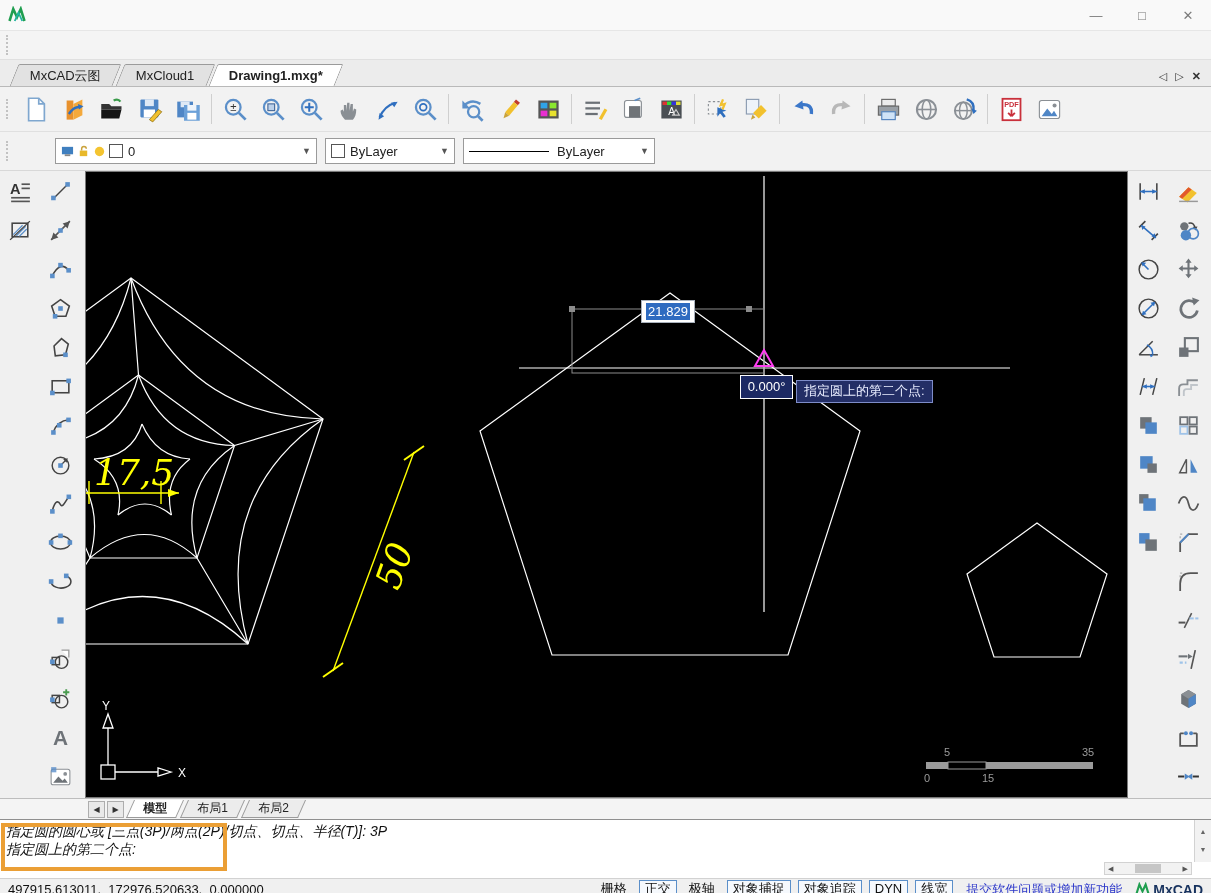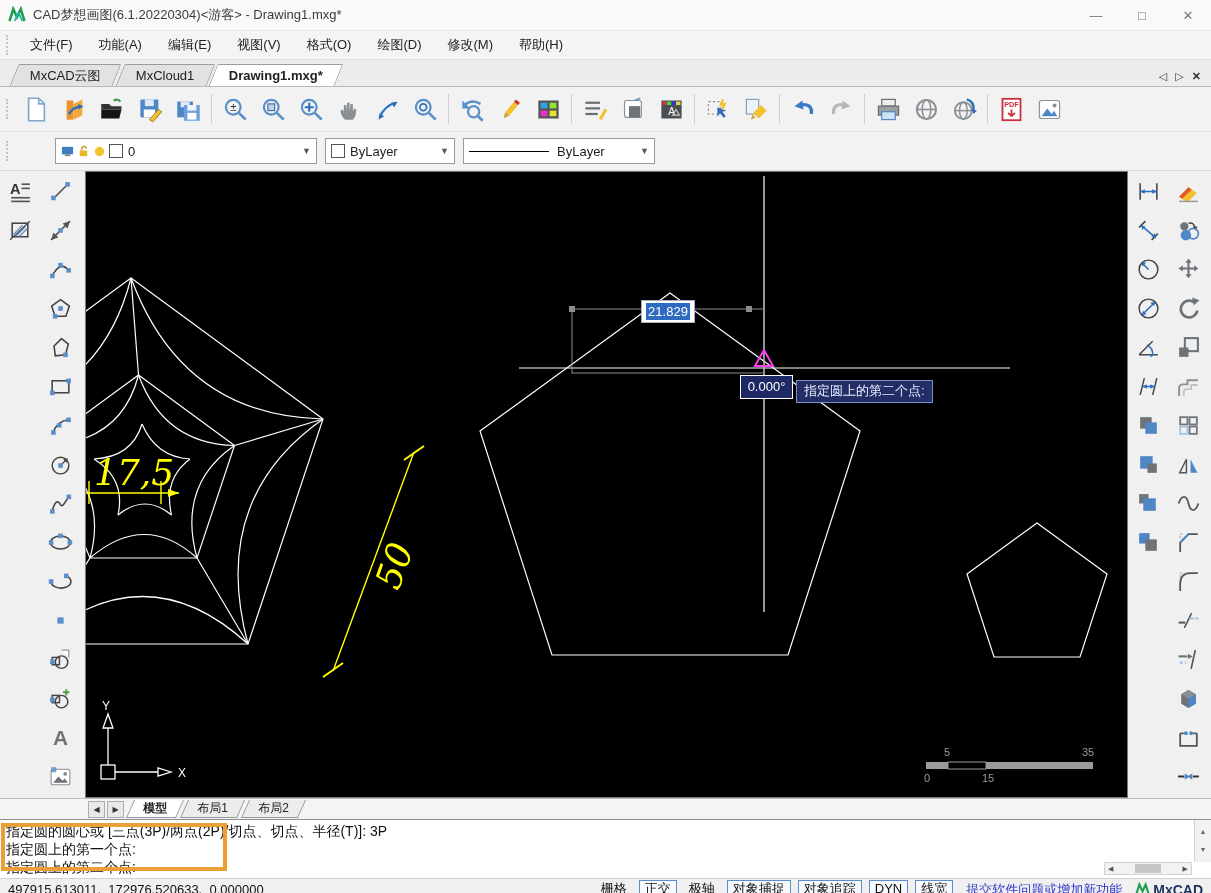"CAD梦想画图(6.1.20220304)<游客> -" span.title-text { html: <span>CAD梦想画图(6.1.20220304)&lt;游客&gt; - Drawing1.mxg*</span> -> none }
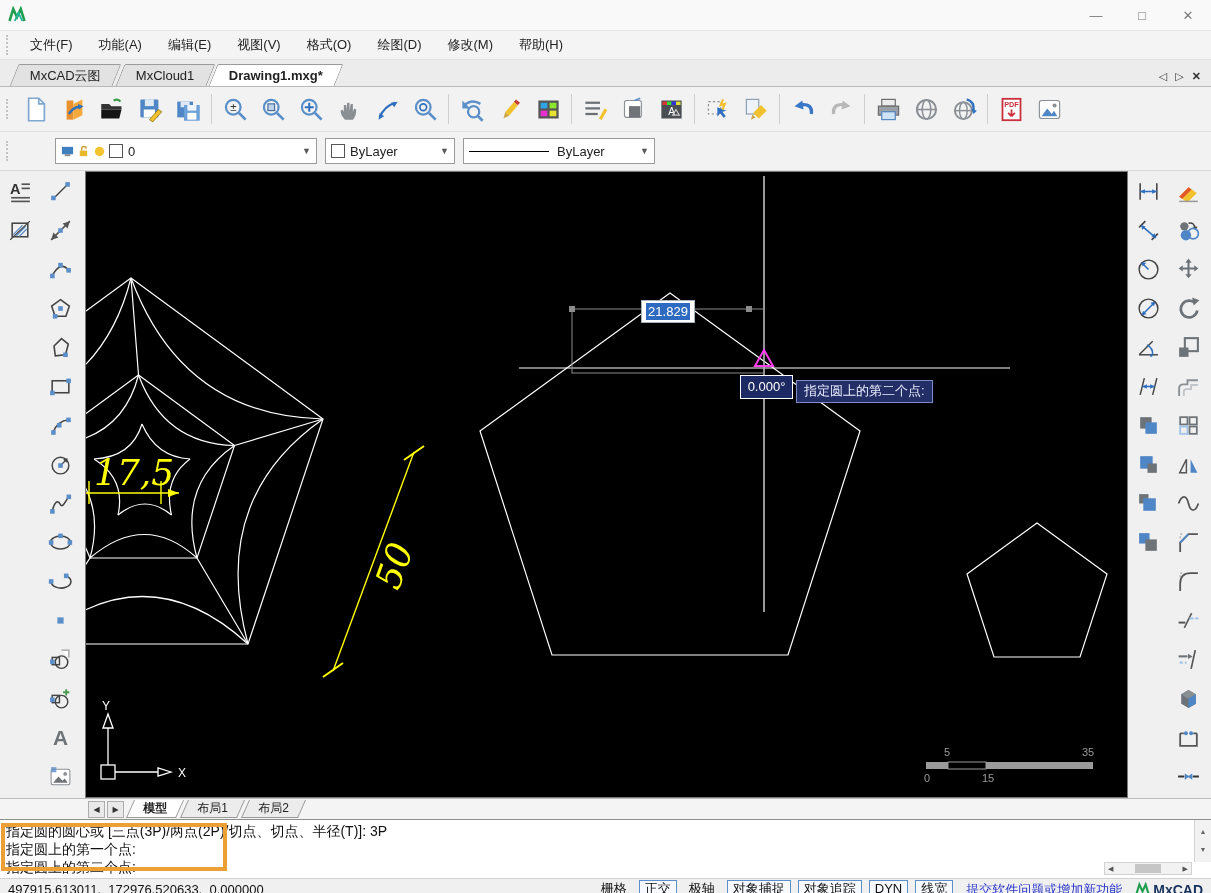"文件(F)" div { html: <div> <div>文件(F)</div> <div>功能(A)</div> <div>编辑(E)</div> <div>视图(V)</div> <div>格式(O)</div> <div>绘图(D)</div> <div>修改(M)</div> <div>帮助(H)</div> </div> -> none }
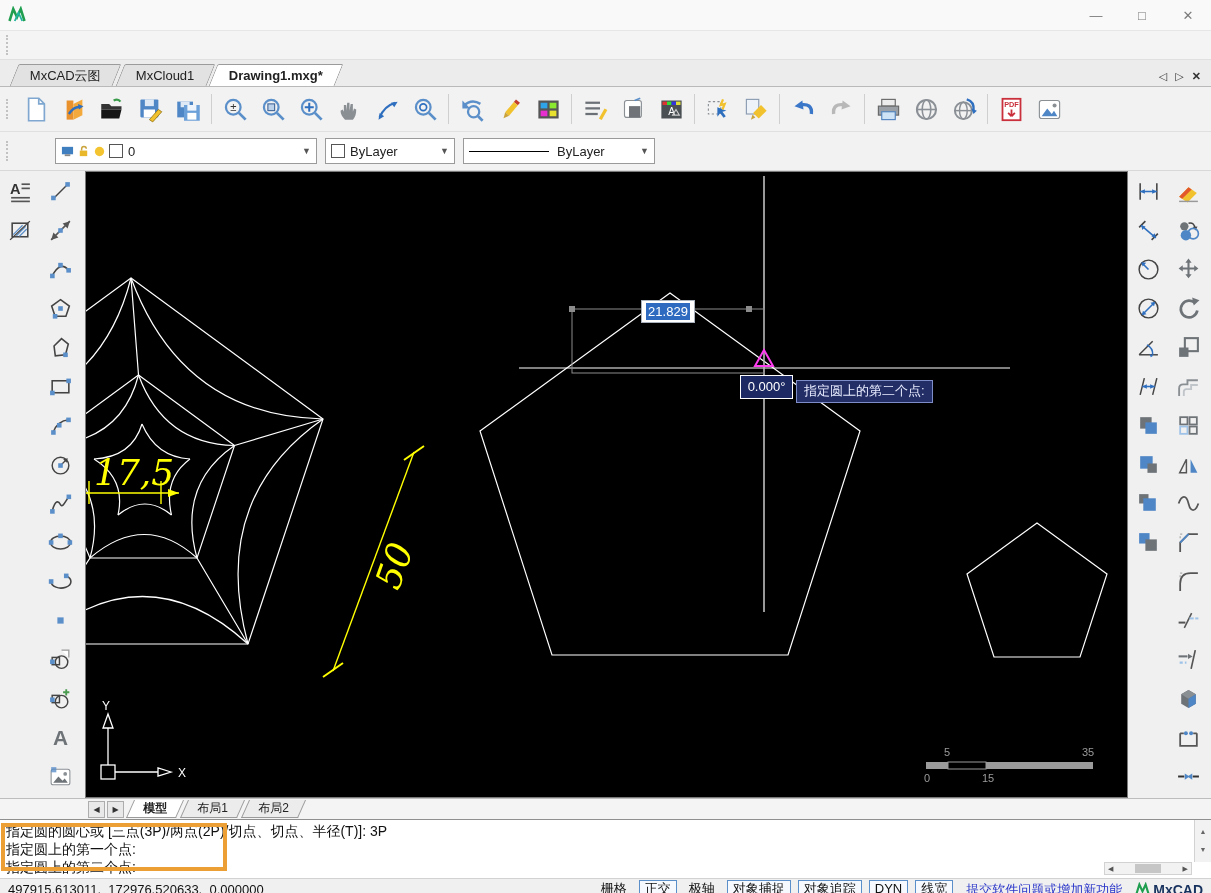"指定圆的圆心或 [三点(3P)/两点(2P)/切点、切点、半径(T)]: 3P" .cmd-line { font-style: none -> italic }
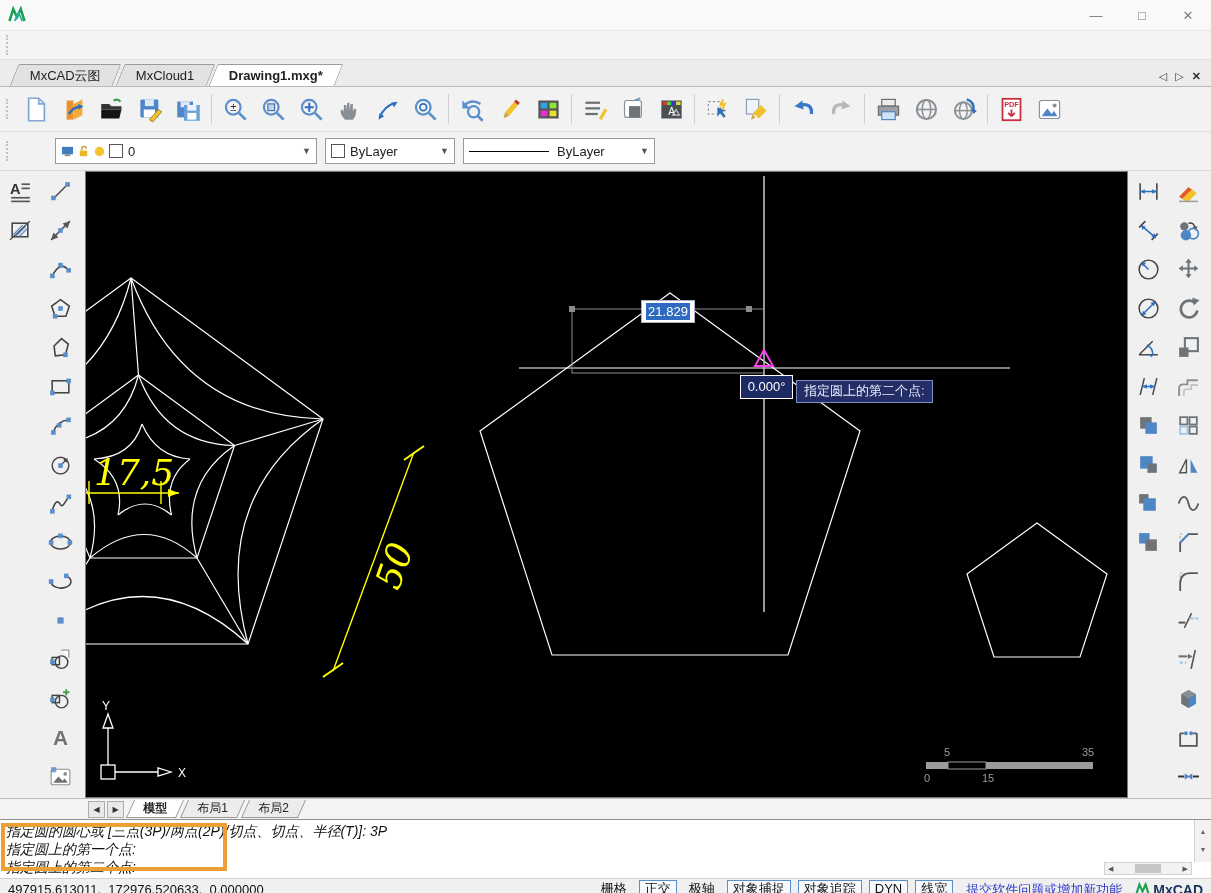"指定圆上的第一个点:" div.cmd-line { html: <div>指定圆上的第一个点:</div> -> none }
